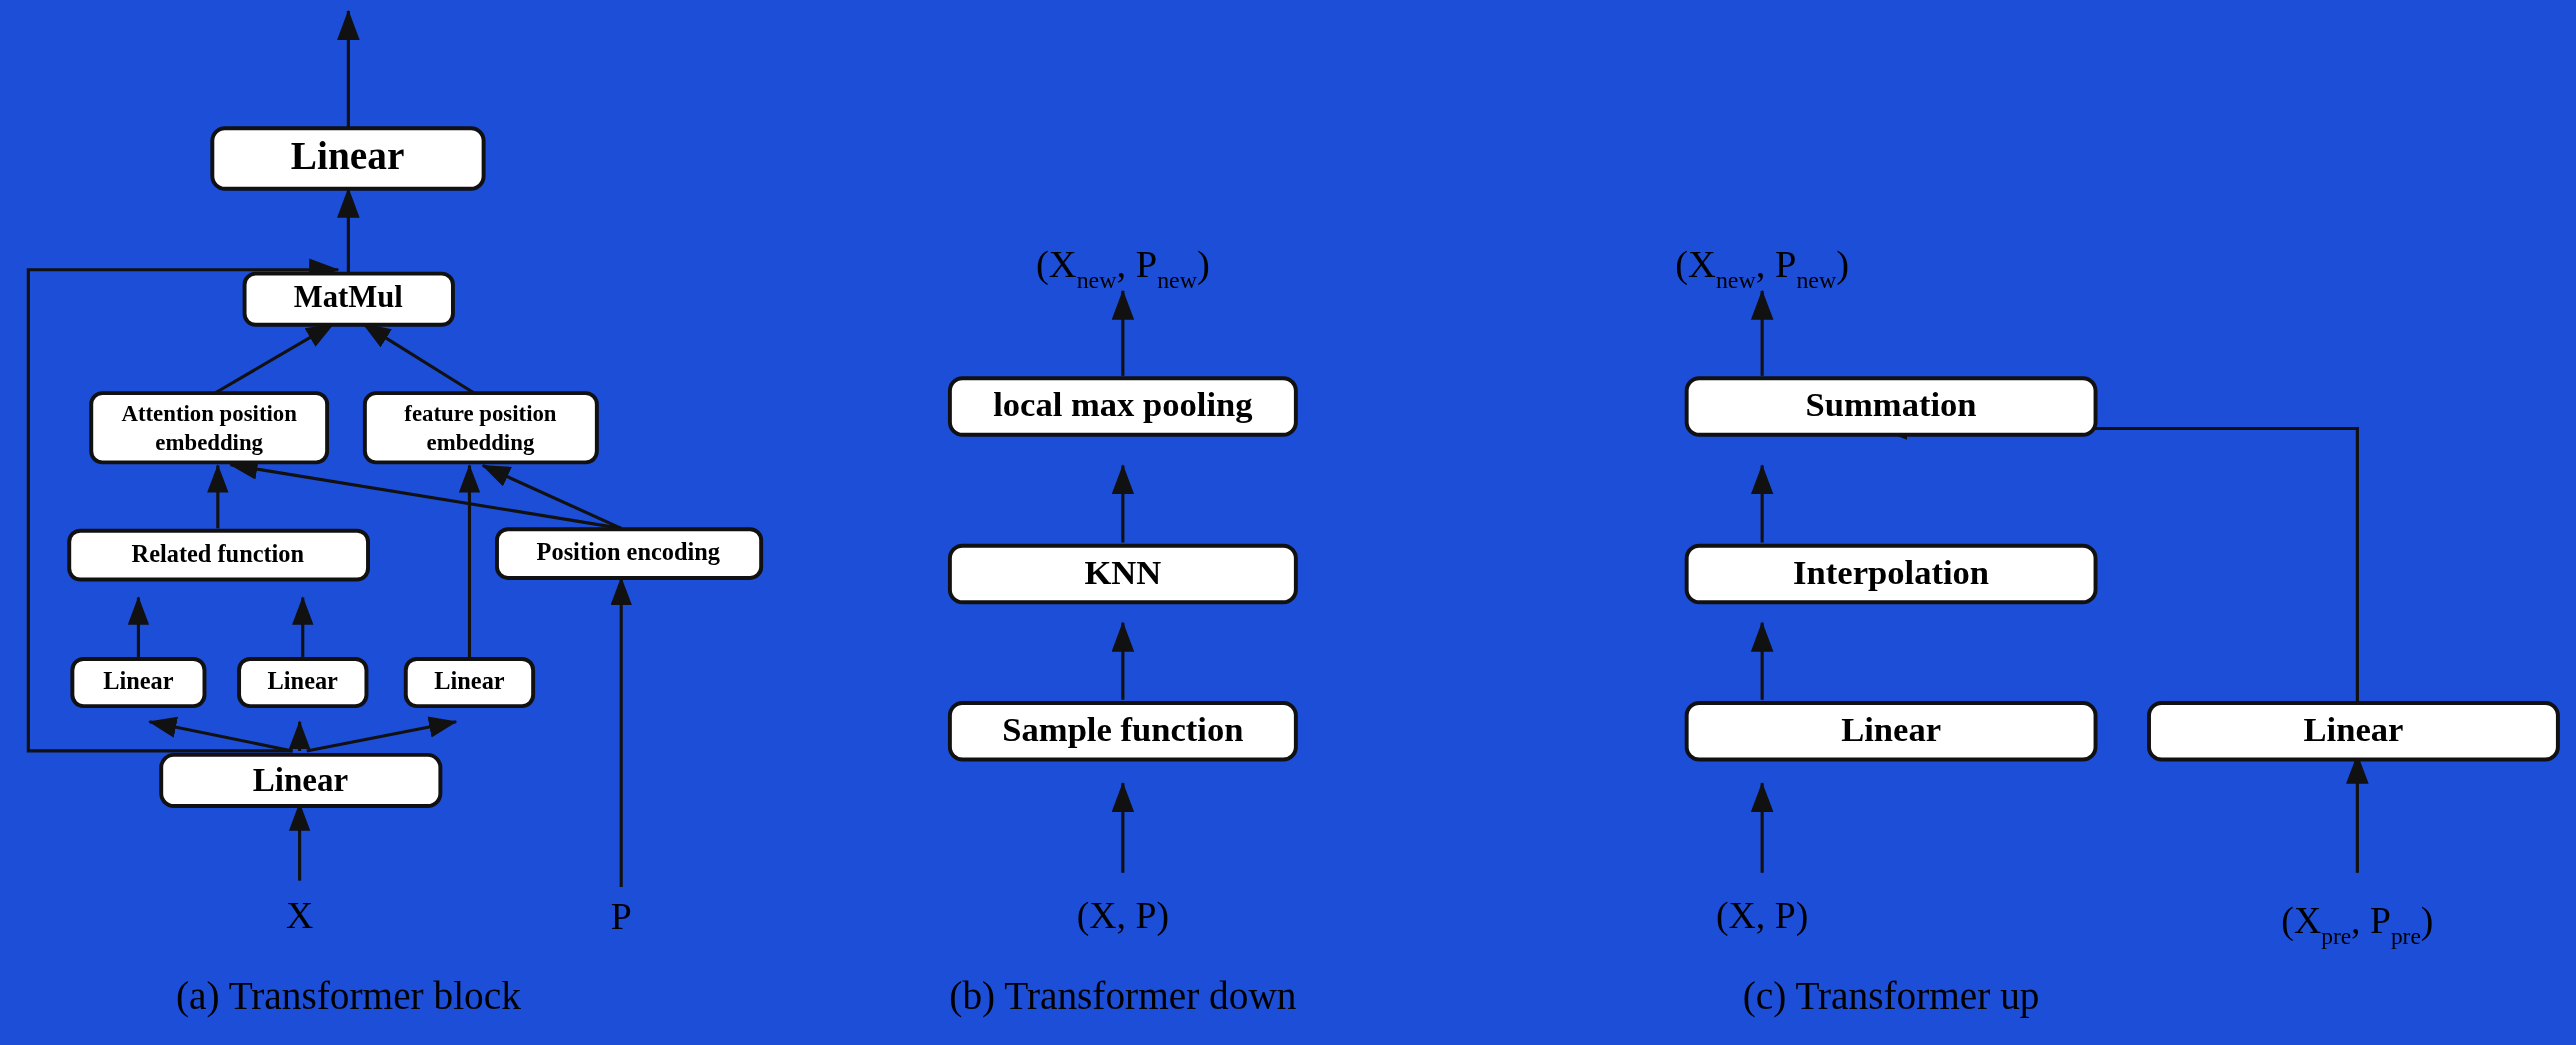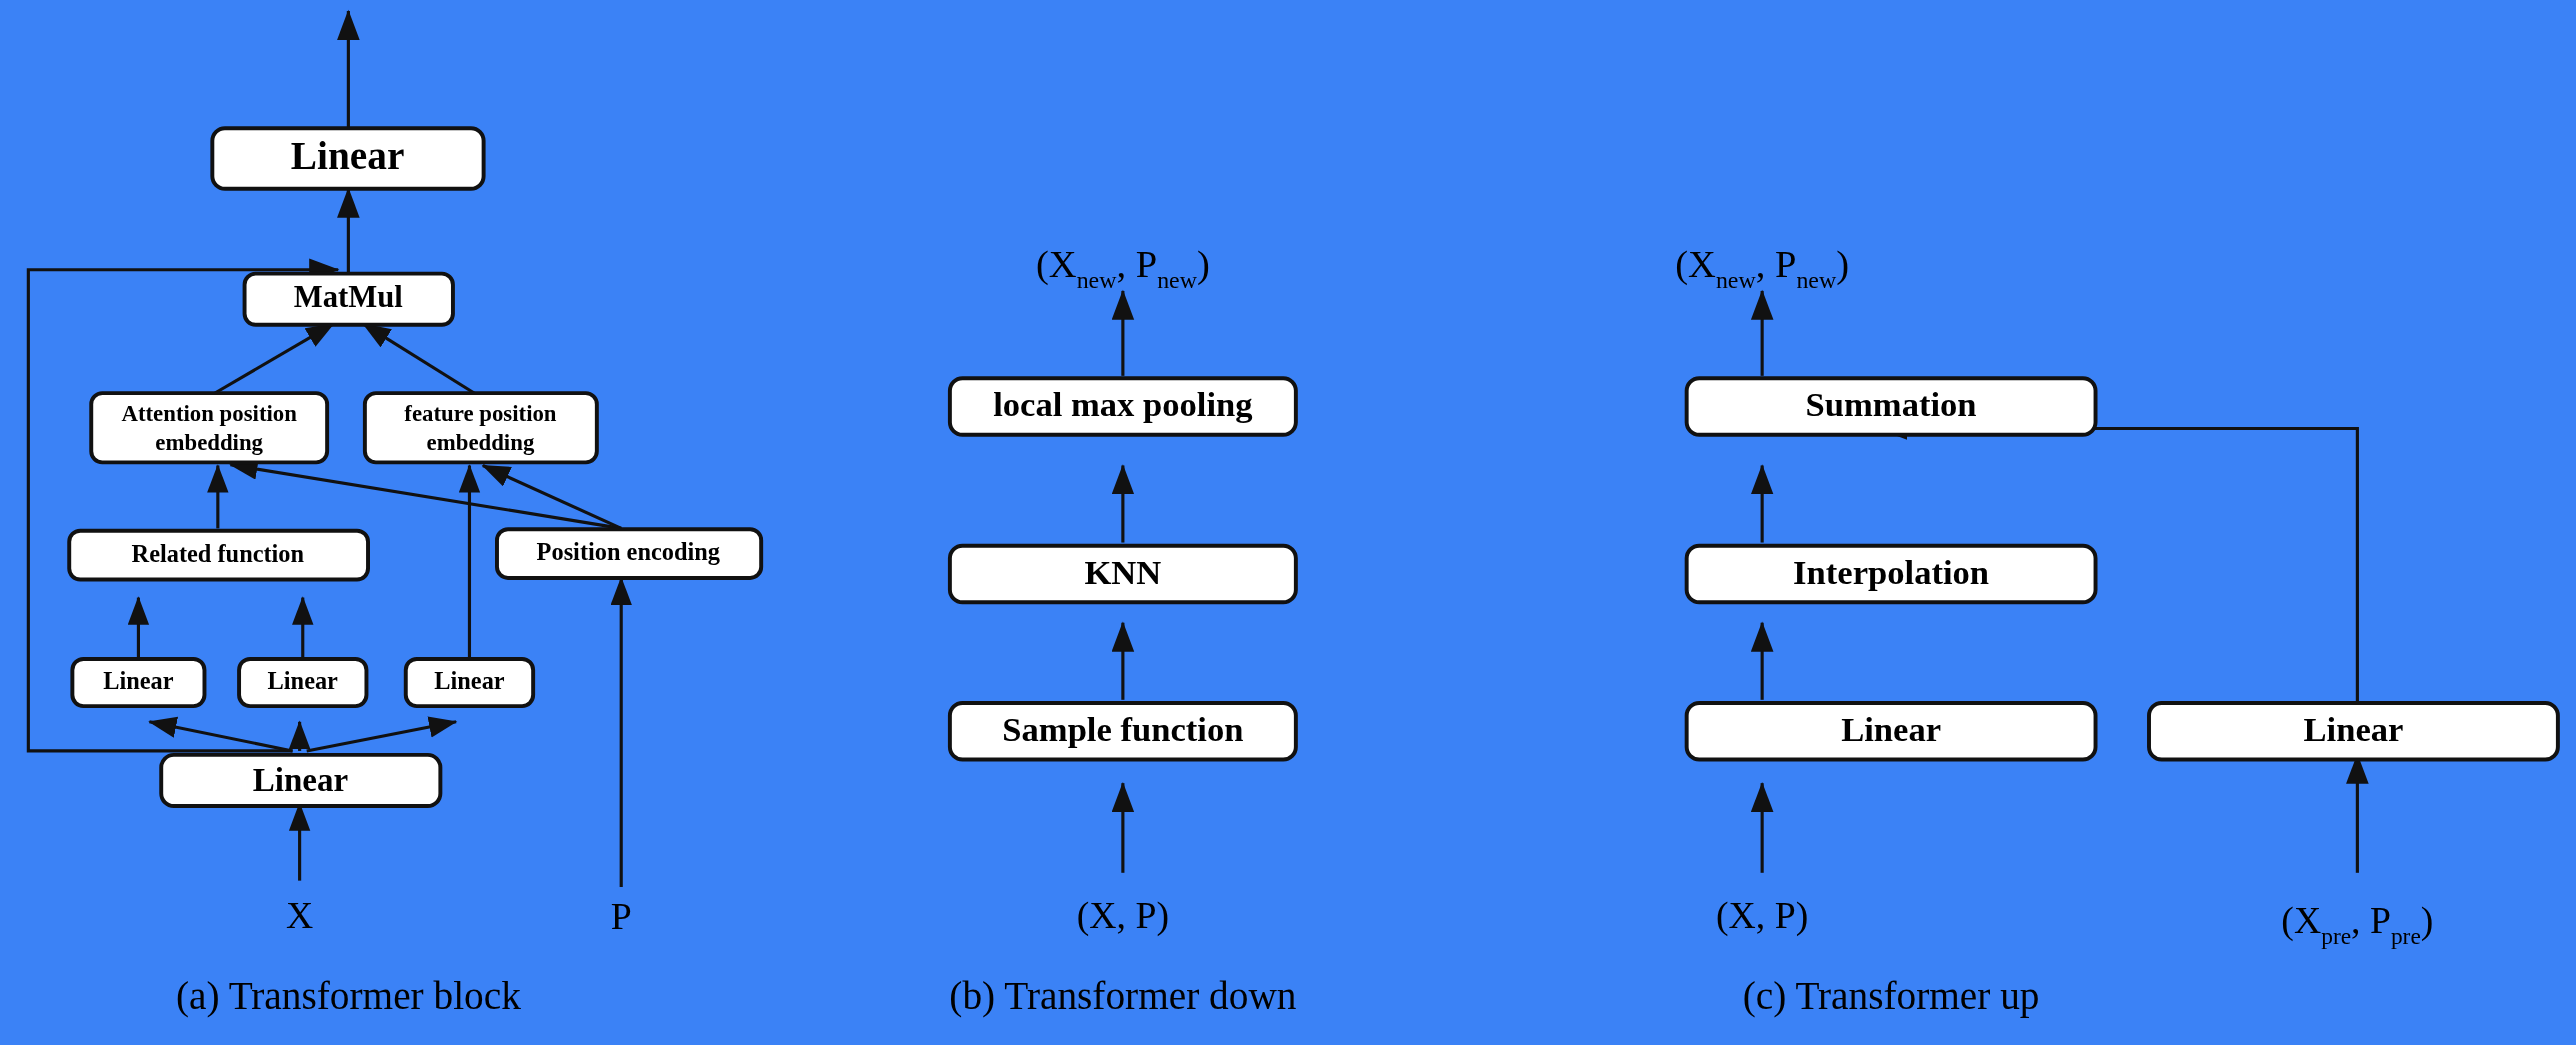"Linear" #stage { background: #3b82f6 -> #1d4ed8 }
